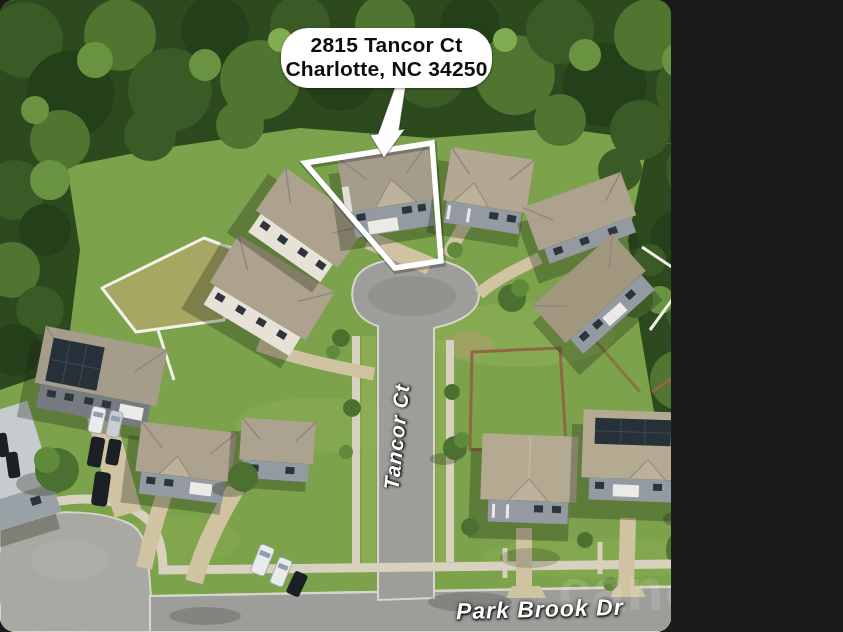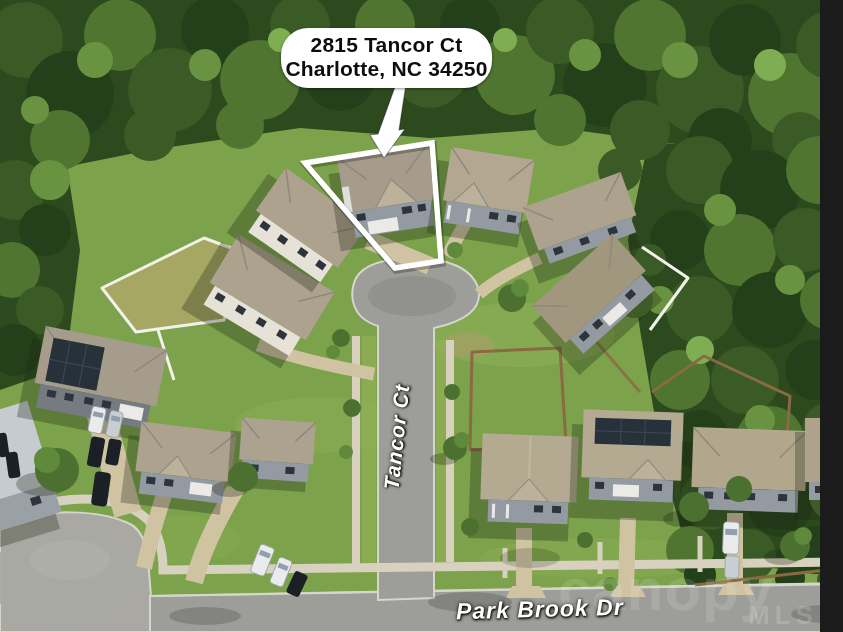"2815 Tancor Ct" .stage { border-radius: none -> 15px; width: 820px -> 671px }
